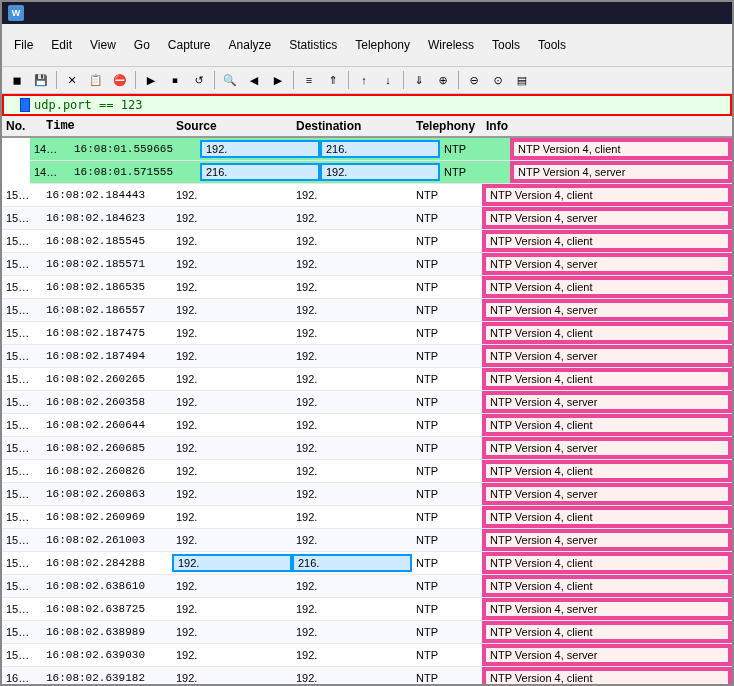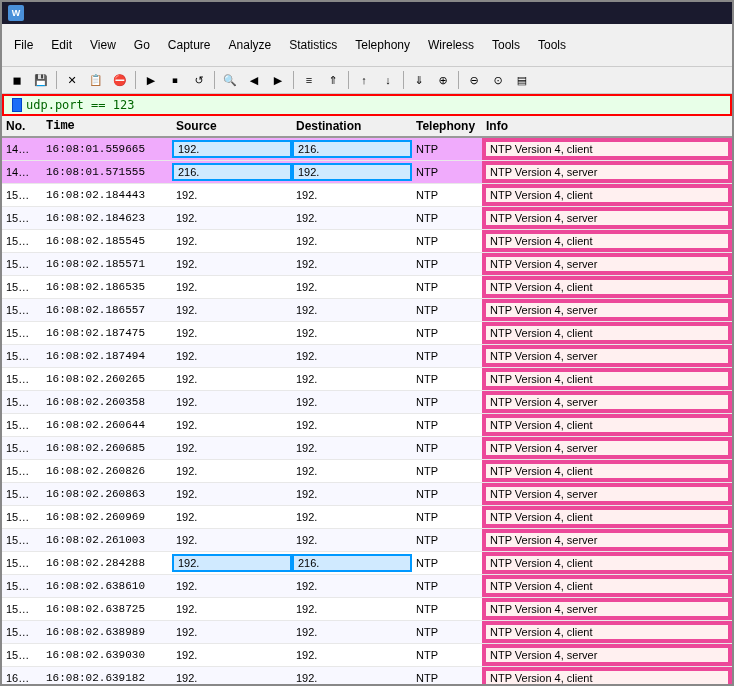"udp.port == 123" .filter-bar { padding: 2px 8px -> 2px 16px }
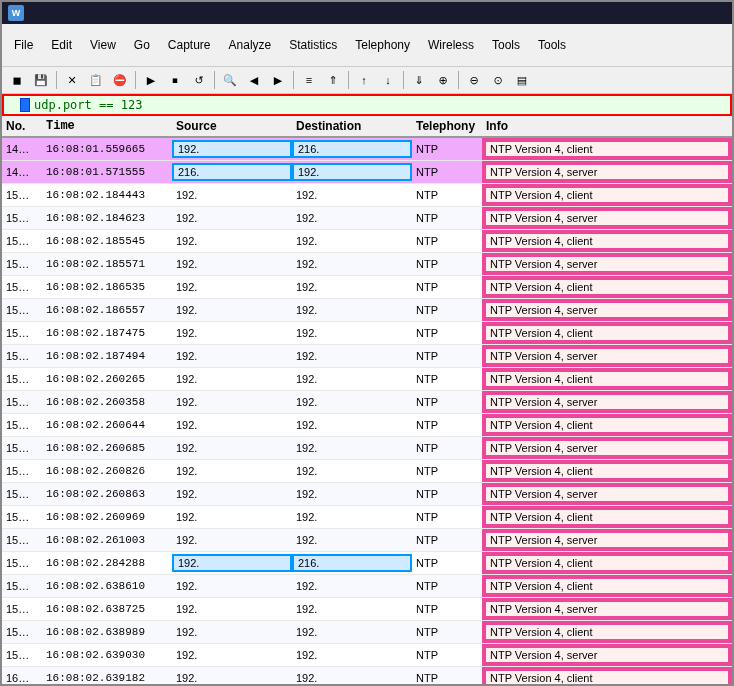"14…" .table-row.selected { background: #f0abfc -> #86efac; margin-left: none -> 28px }
